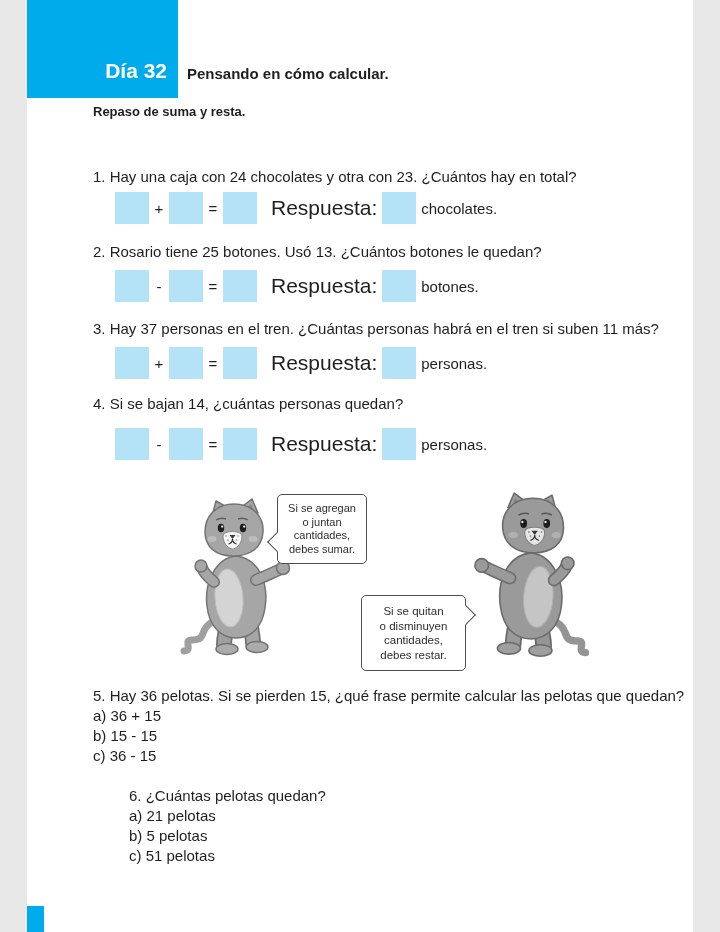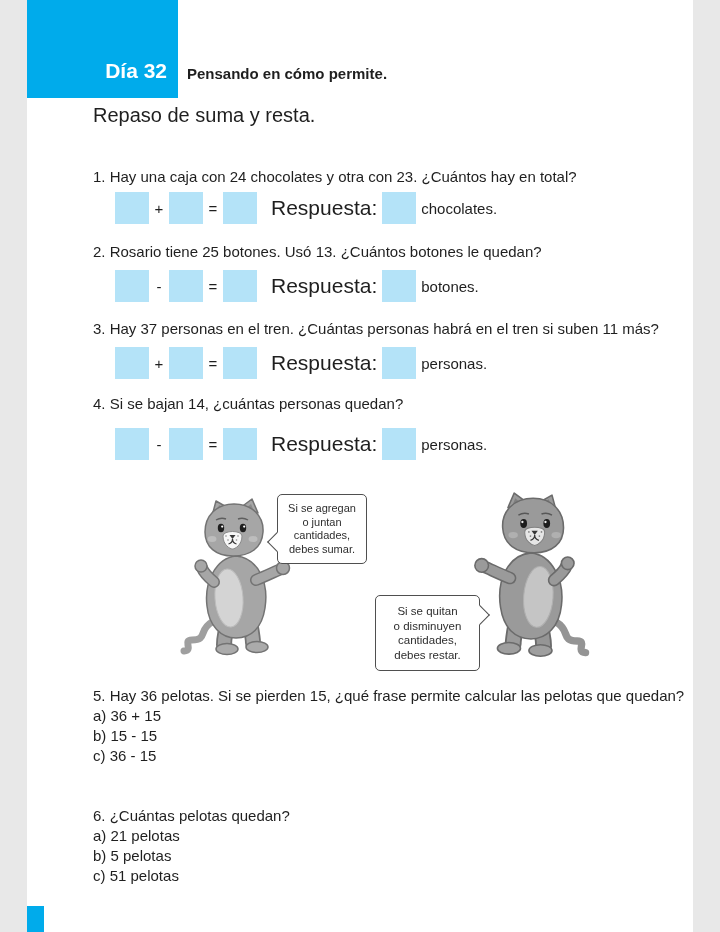"Pensando en cómo permite." div.header-title { text: permite -> calcular }
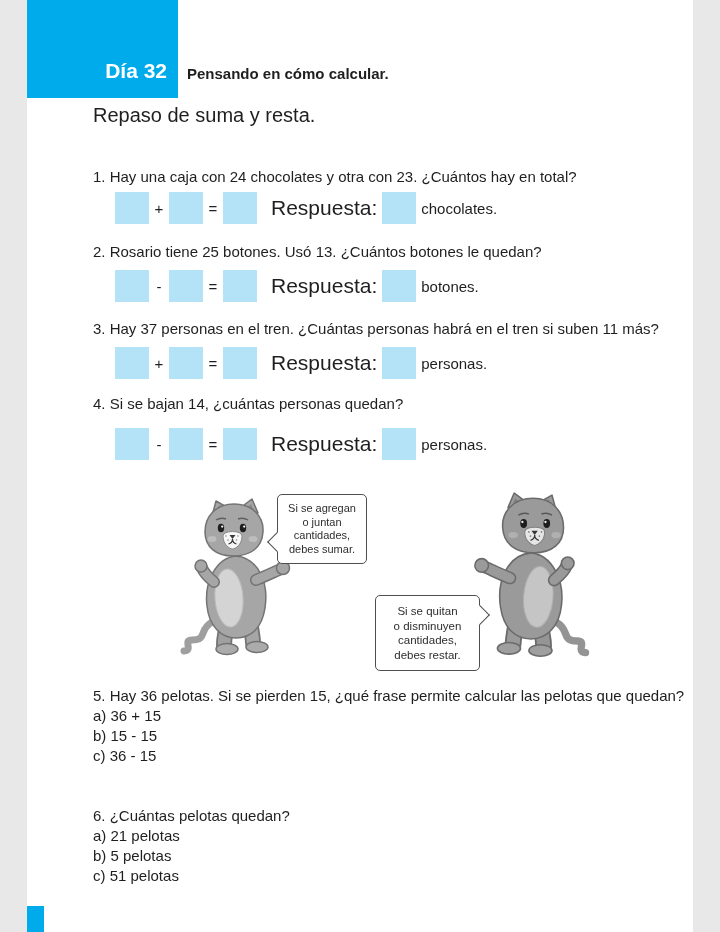"Repaso de suma y resta." .intro { font-size: 20px -> 13px; font-weight: normal -> bold }
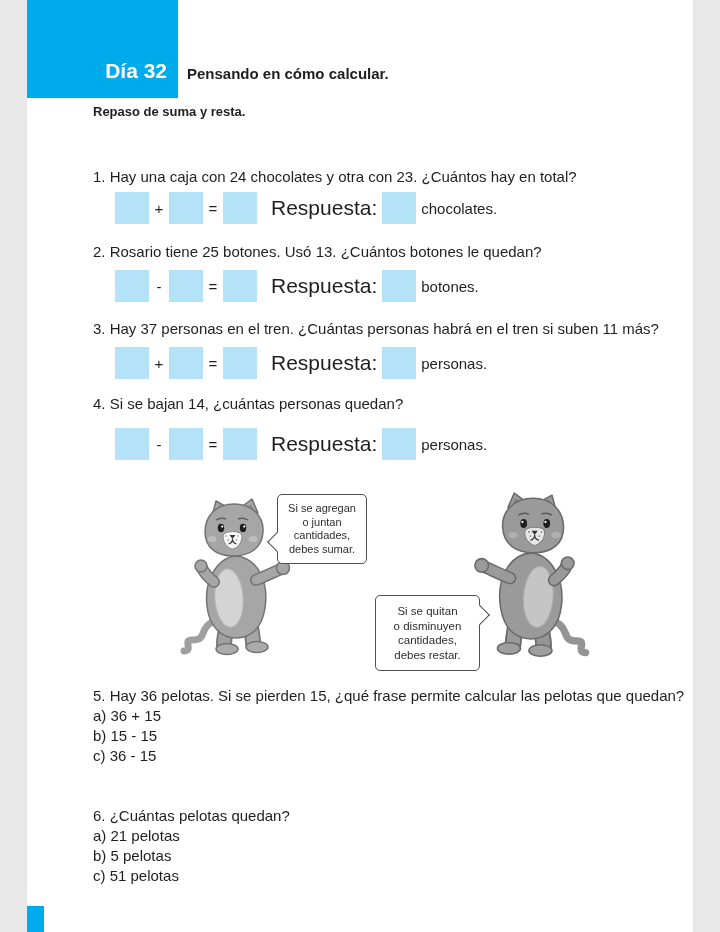"Si se quitan" .bubble-sub { left: 348px -> 334px }
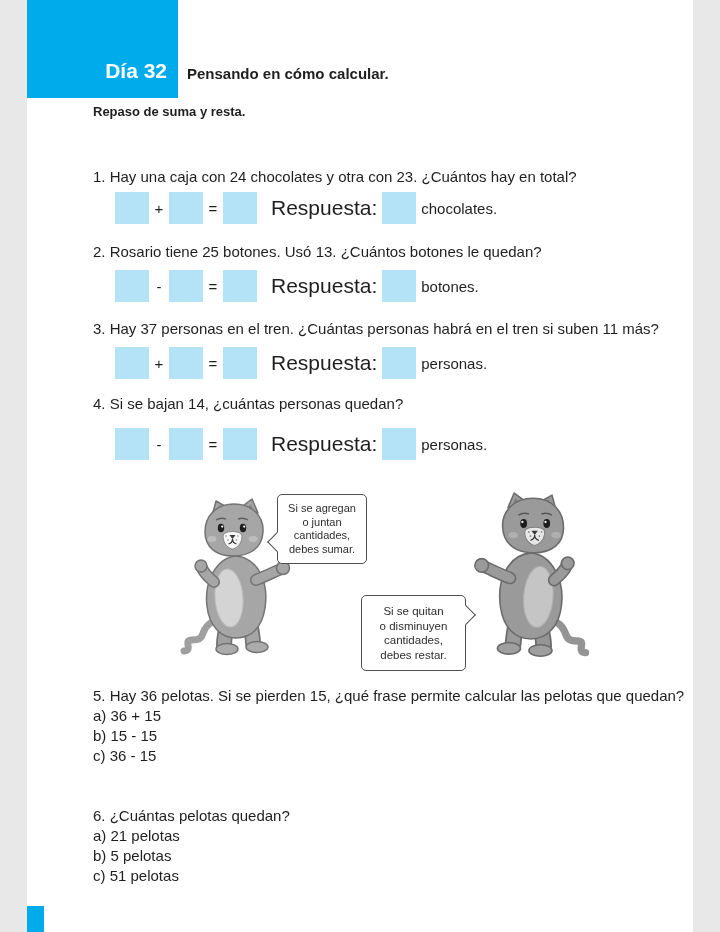"6. ¿Cuántas pelotas quedan?" .mc-6 { margin-left: none -> 36px; top: 806px -> 786px }
